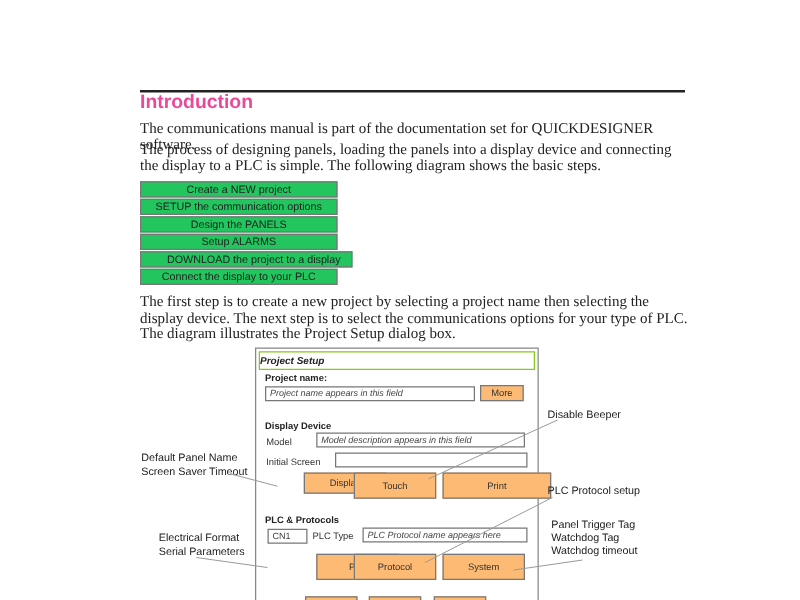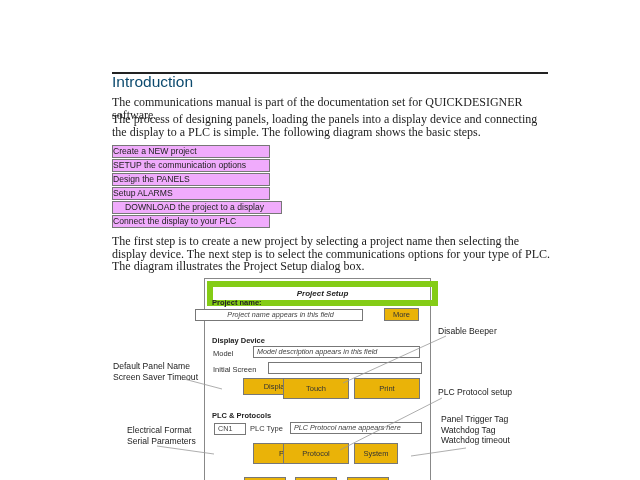"Introduction" .h1 { color: #0c4a6e -> #ec4899; font-weight: normal -> bold }
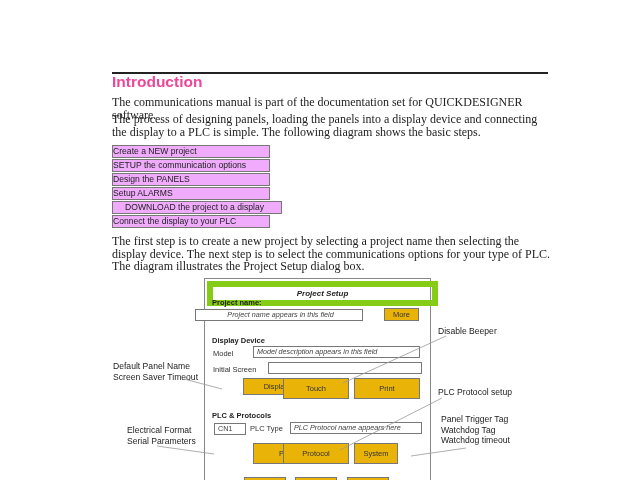"Create a NEW project" .step { background: #f0abfc -> #22c55e; text-align: left -> center }
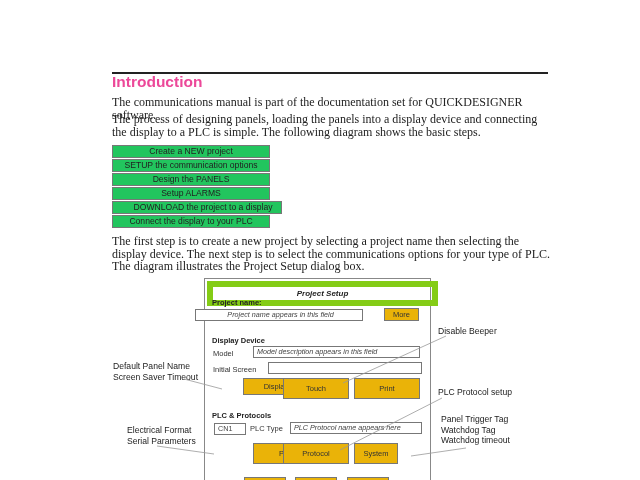"Project Setup" .titlebar { border: 6px solid #84cc16 -> 1px solid #84cc16; text-align: center -> left }
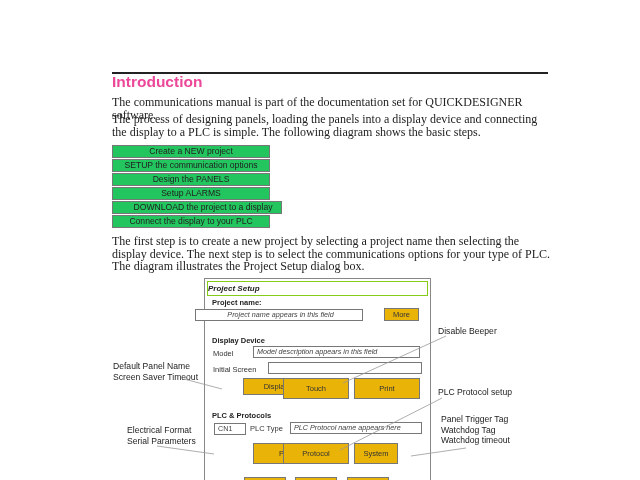"Project name appears in this" div.abs { left: 195px -> 212px; text-align: center -> none }
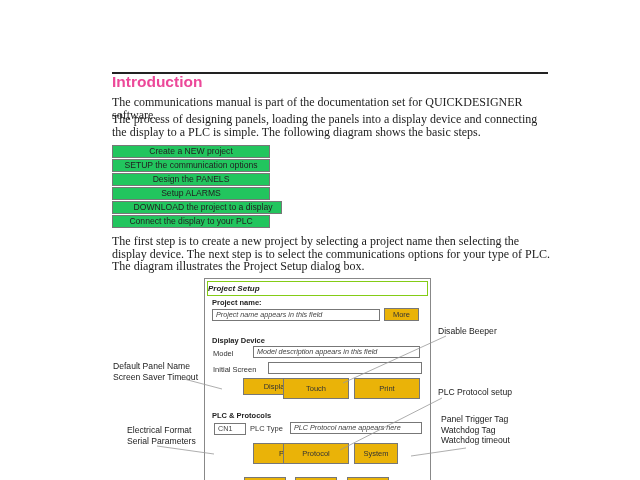"More" .btn { background: #eab308 -> #fdba74 }
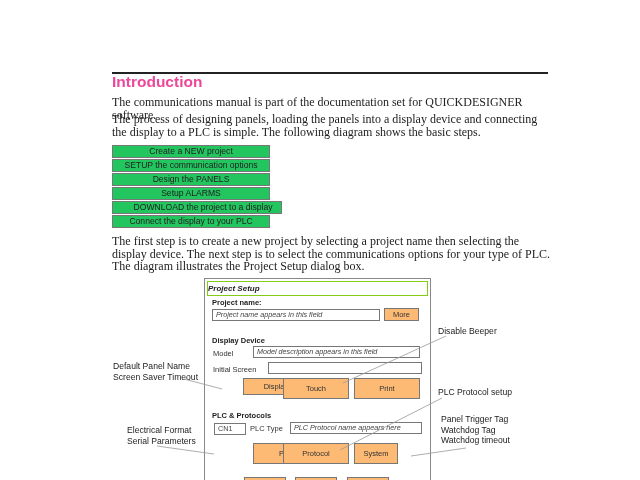"Print" div.abs { width: 66px -> 87px }
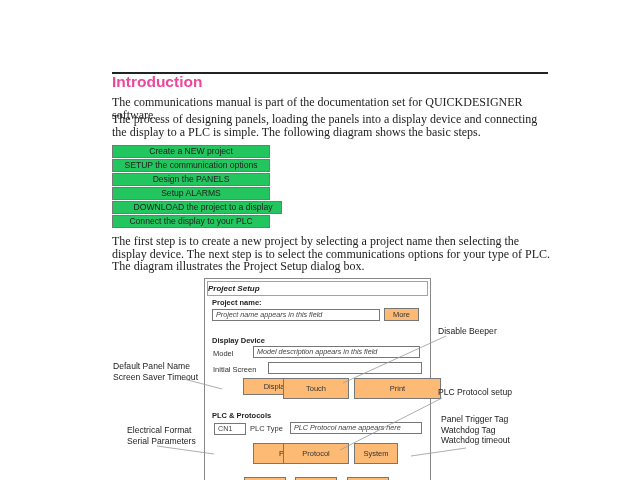"System" div.abs { width: 44px -> 66px }
